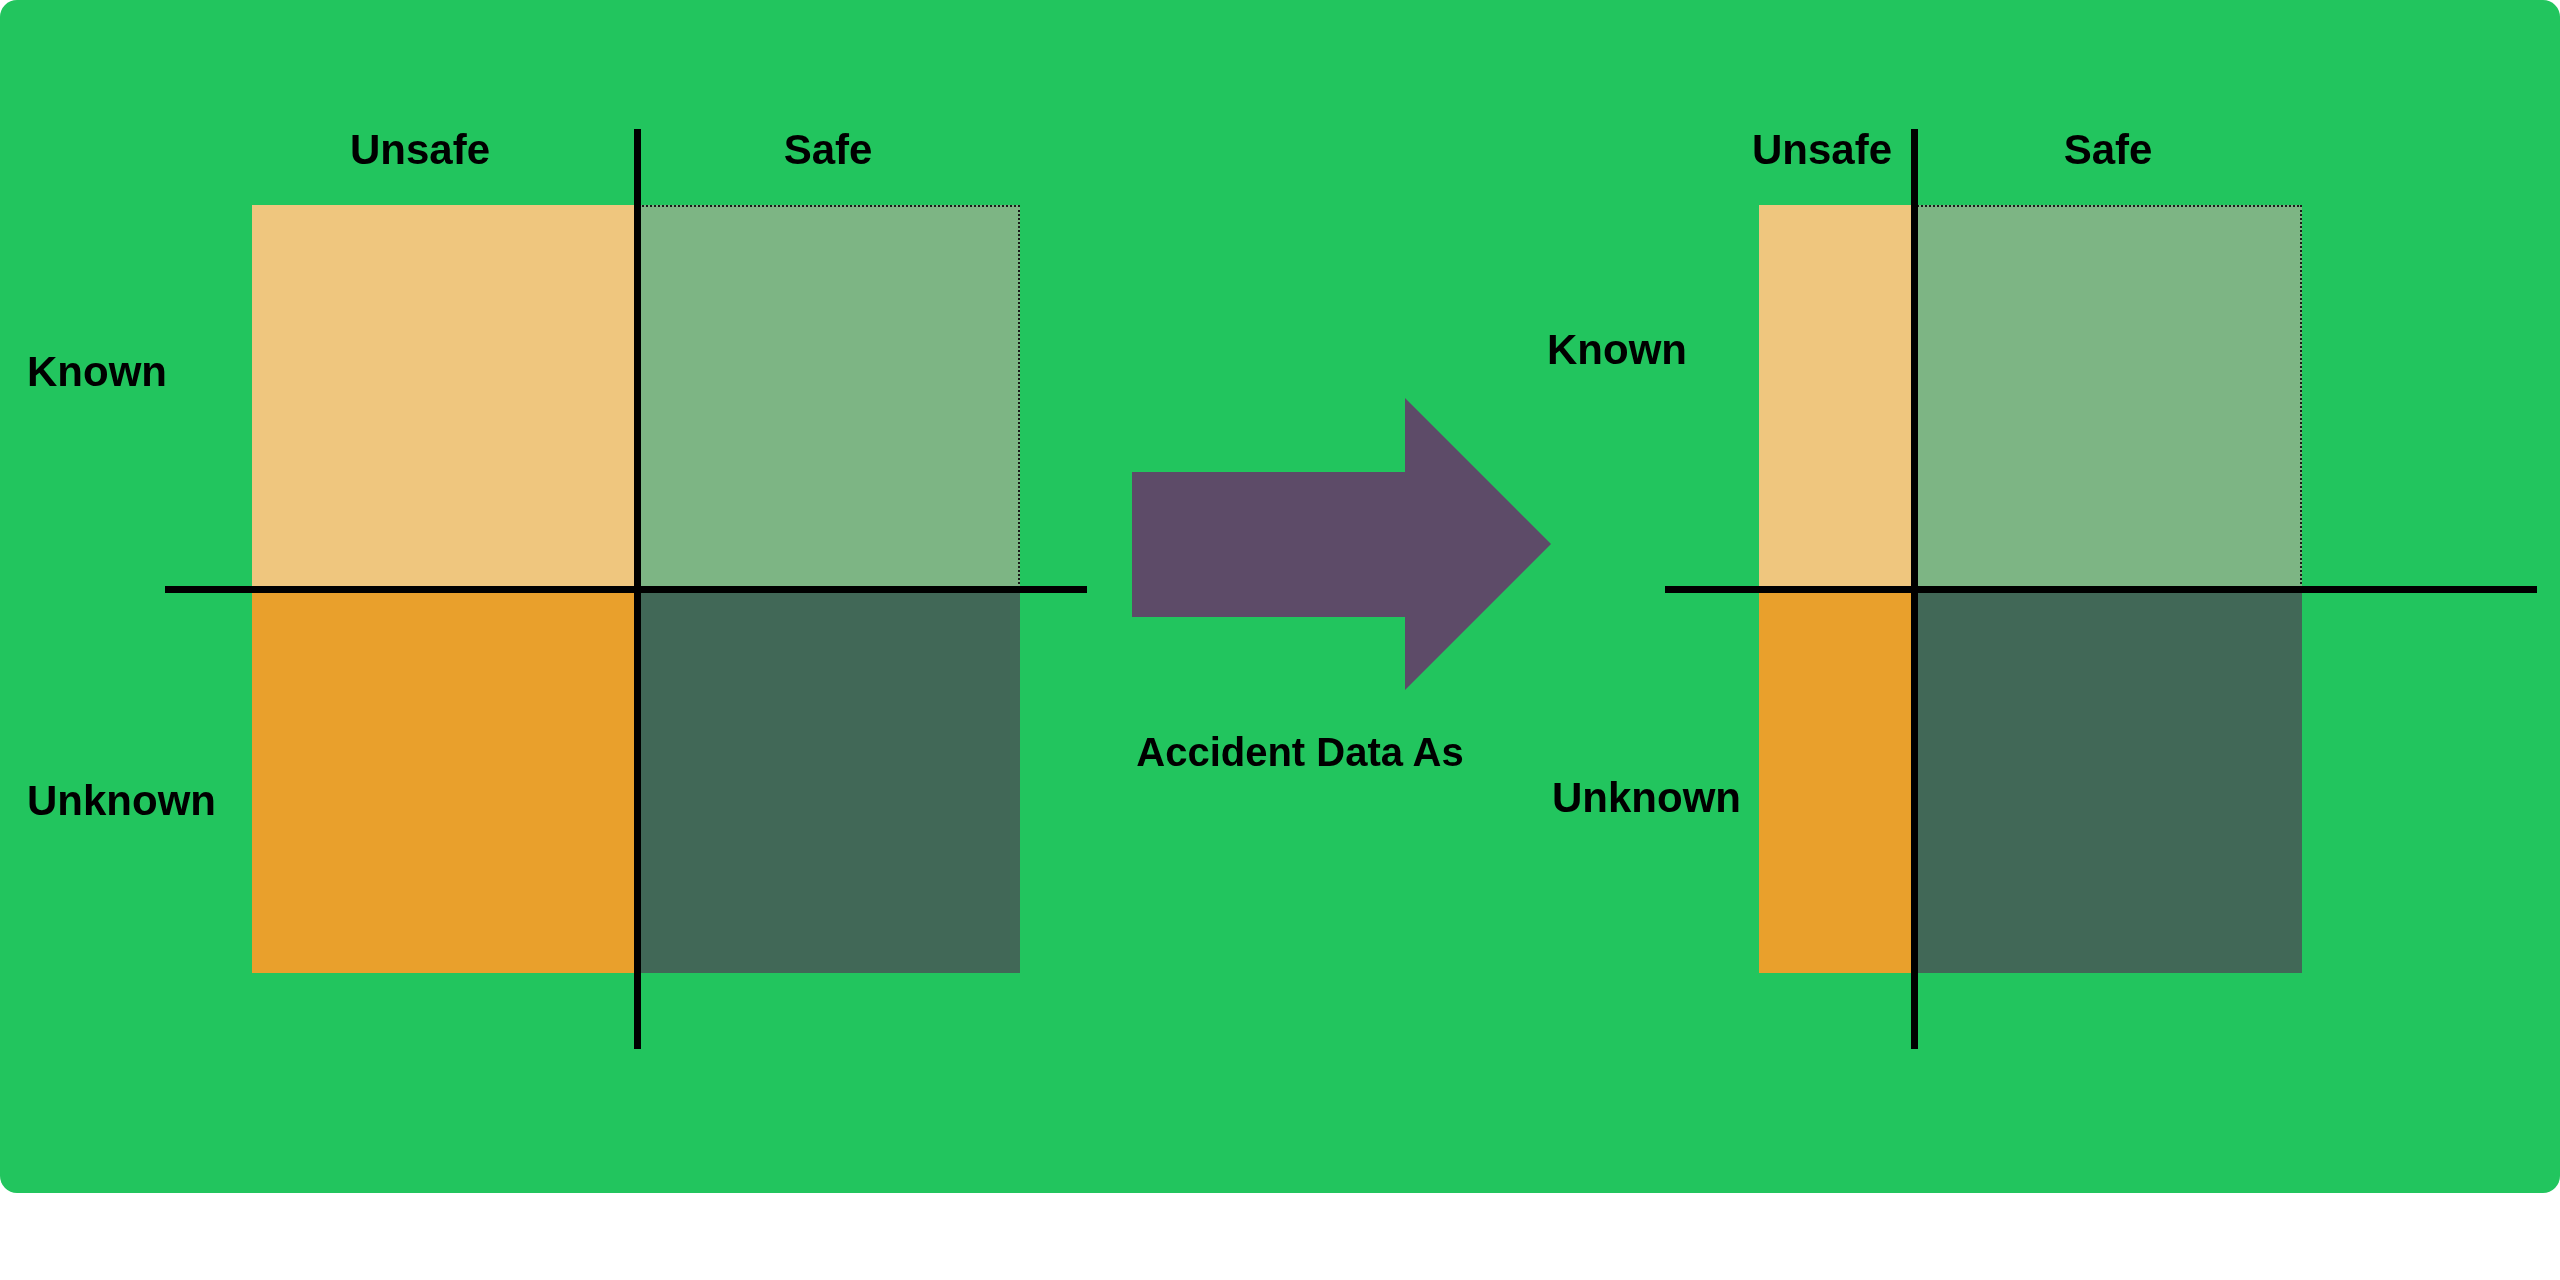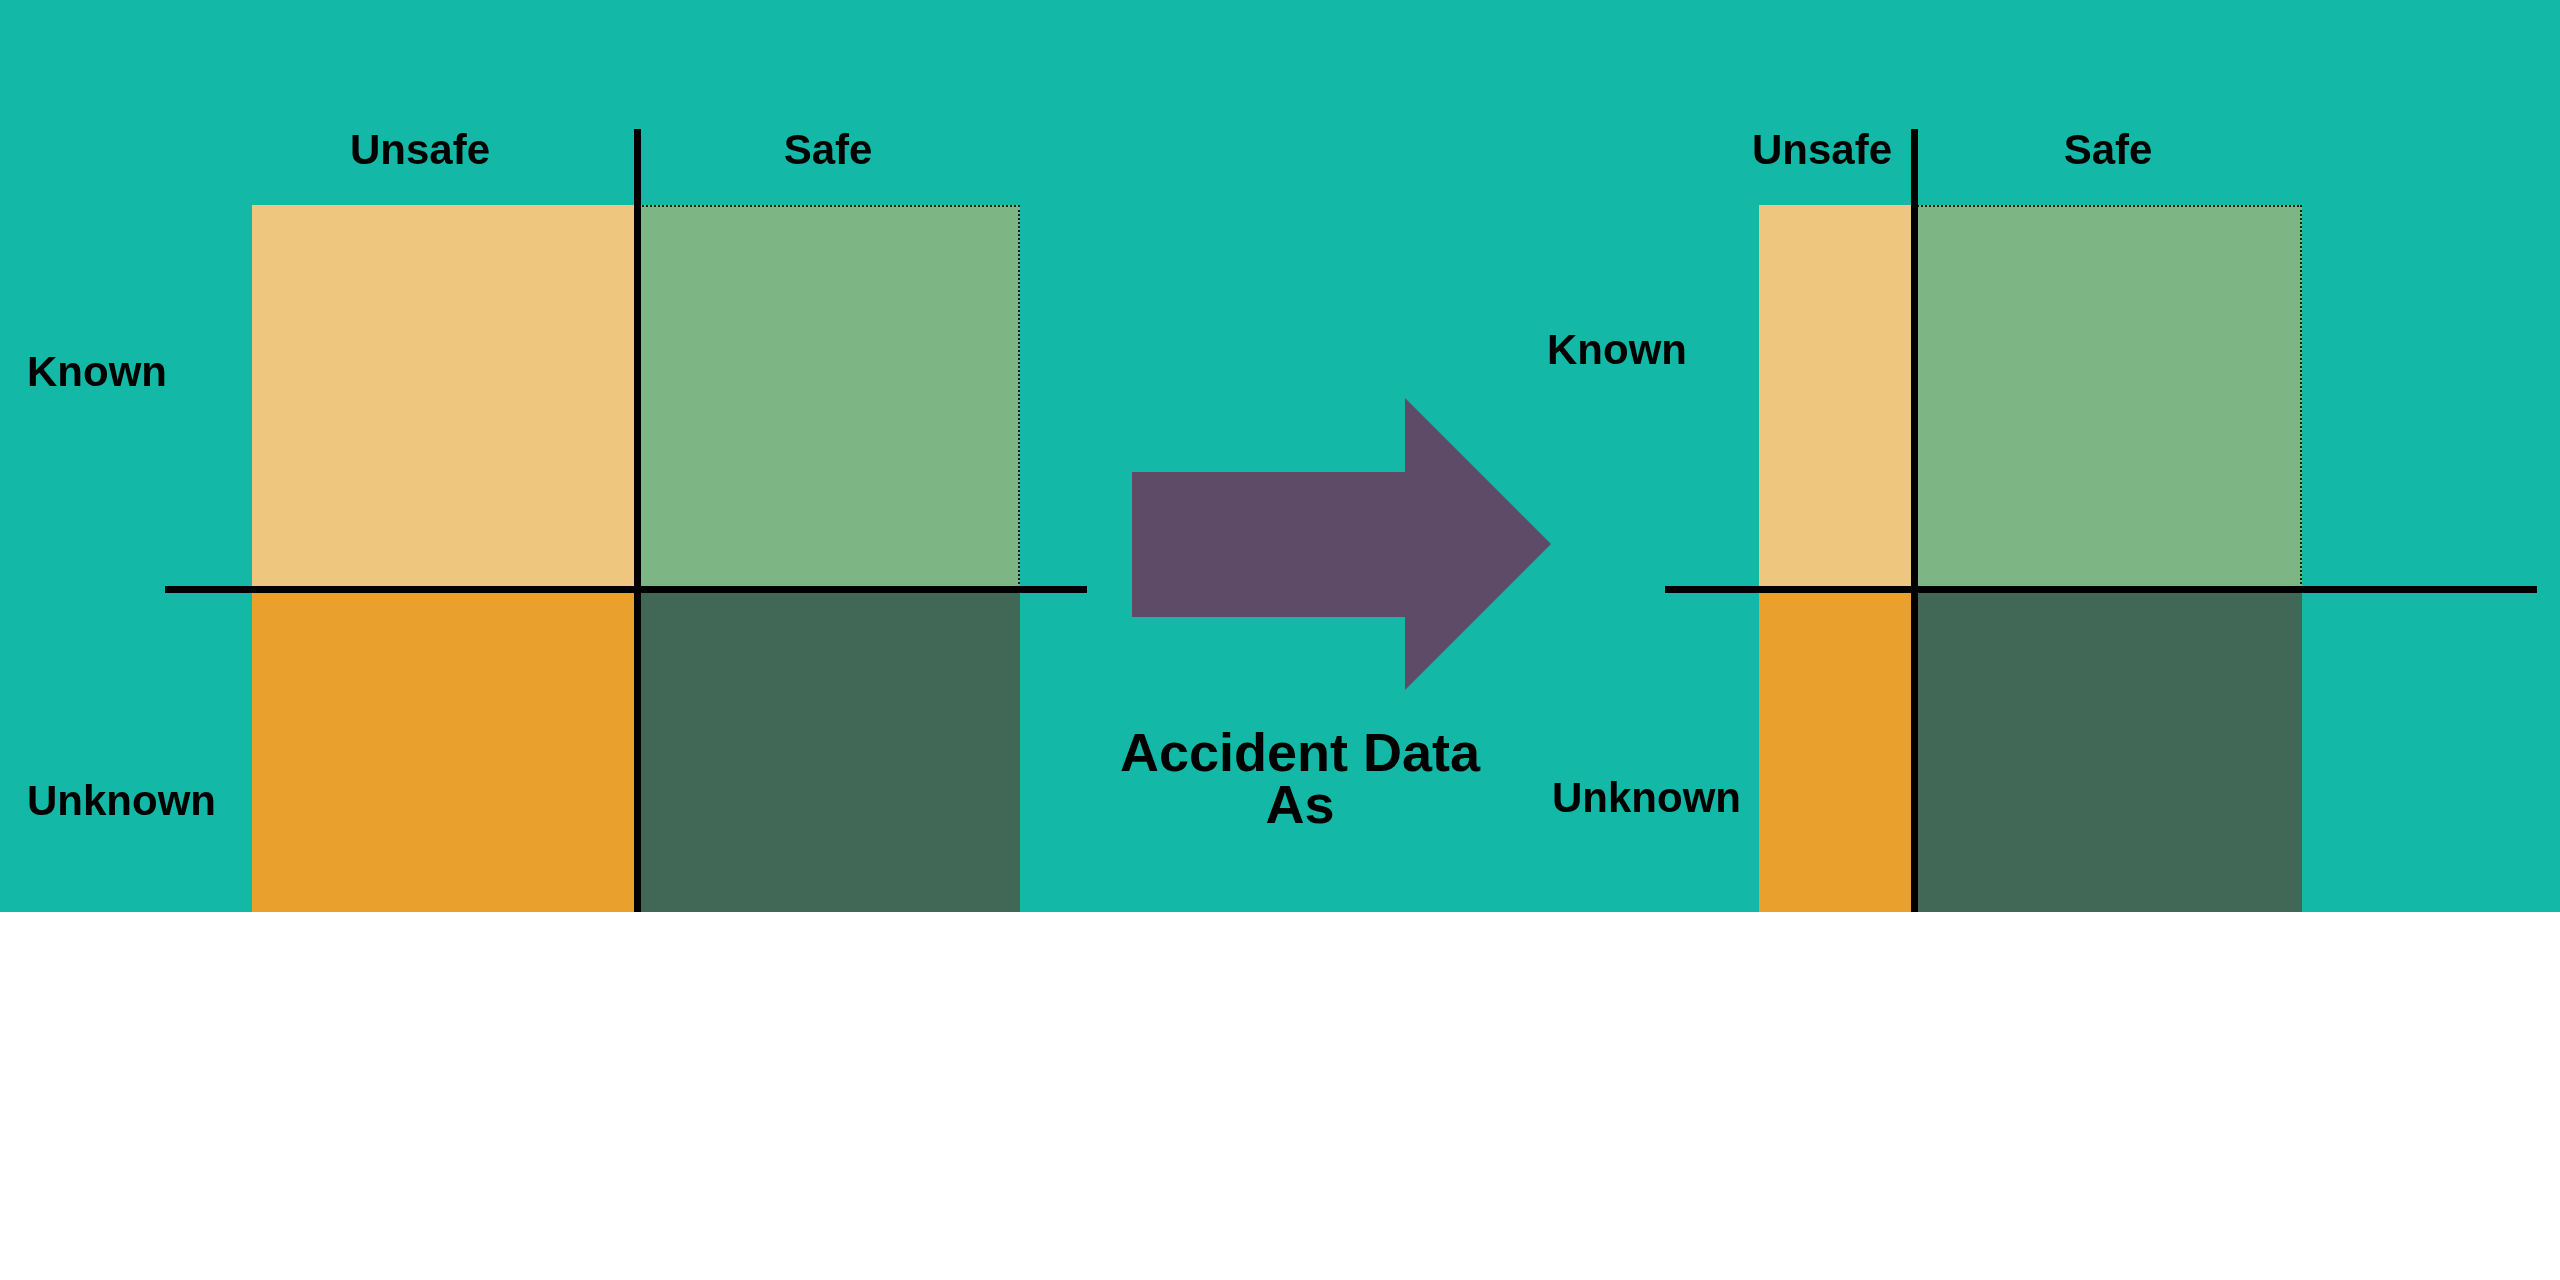"Unsafe" #canvas { background: #14b8a6 -> #22c55e; border-radius: none -> 17px; height: 912px -> 1193px }
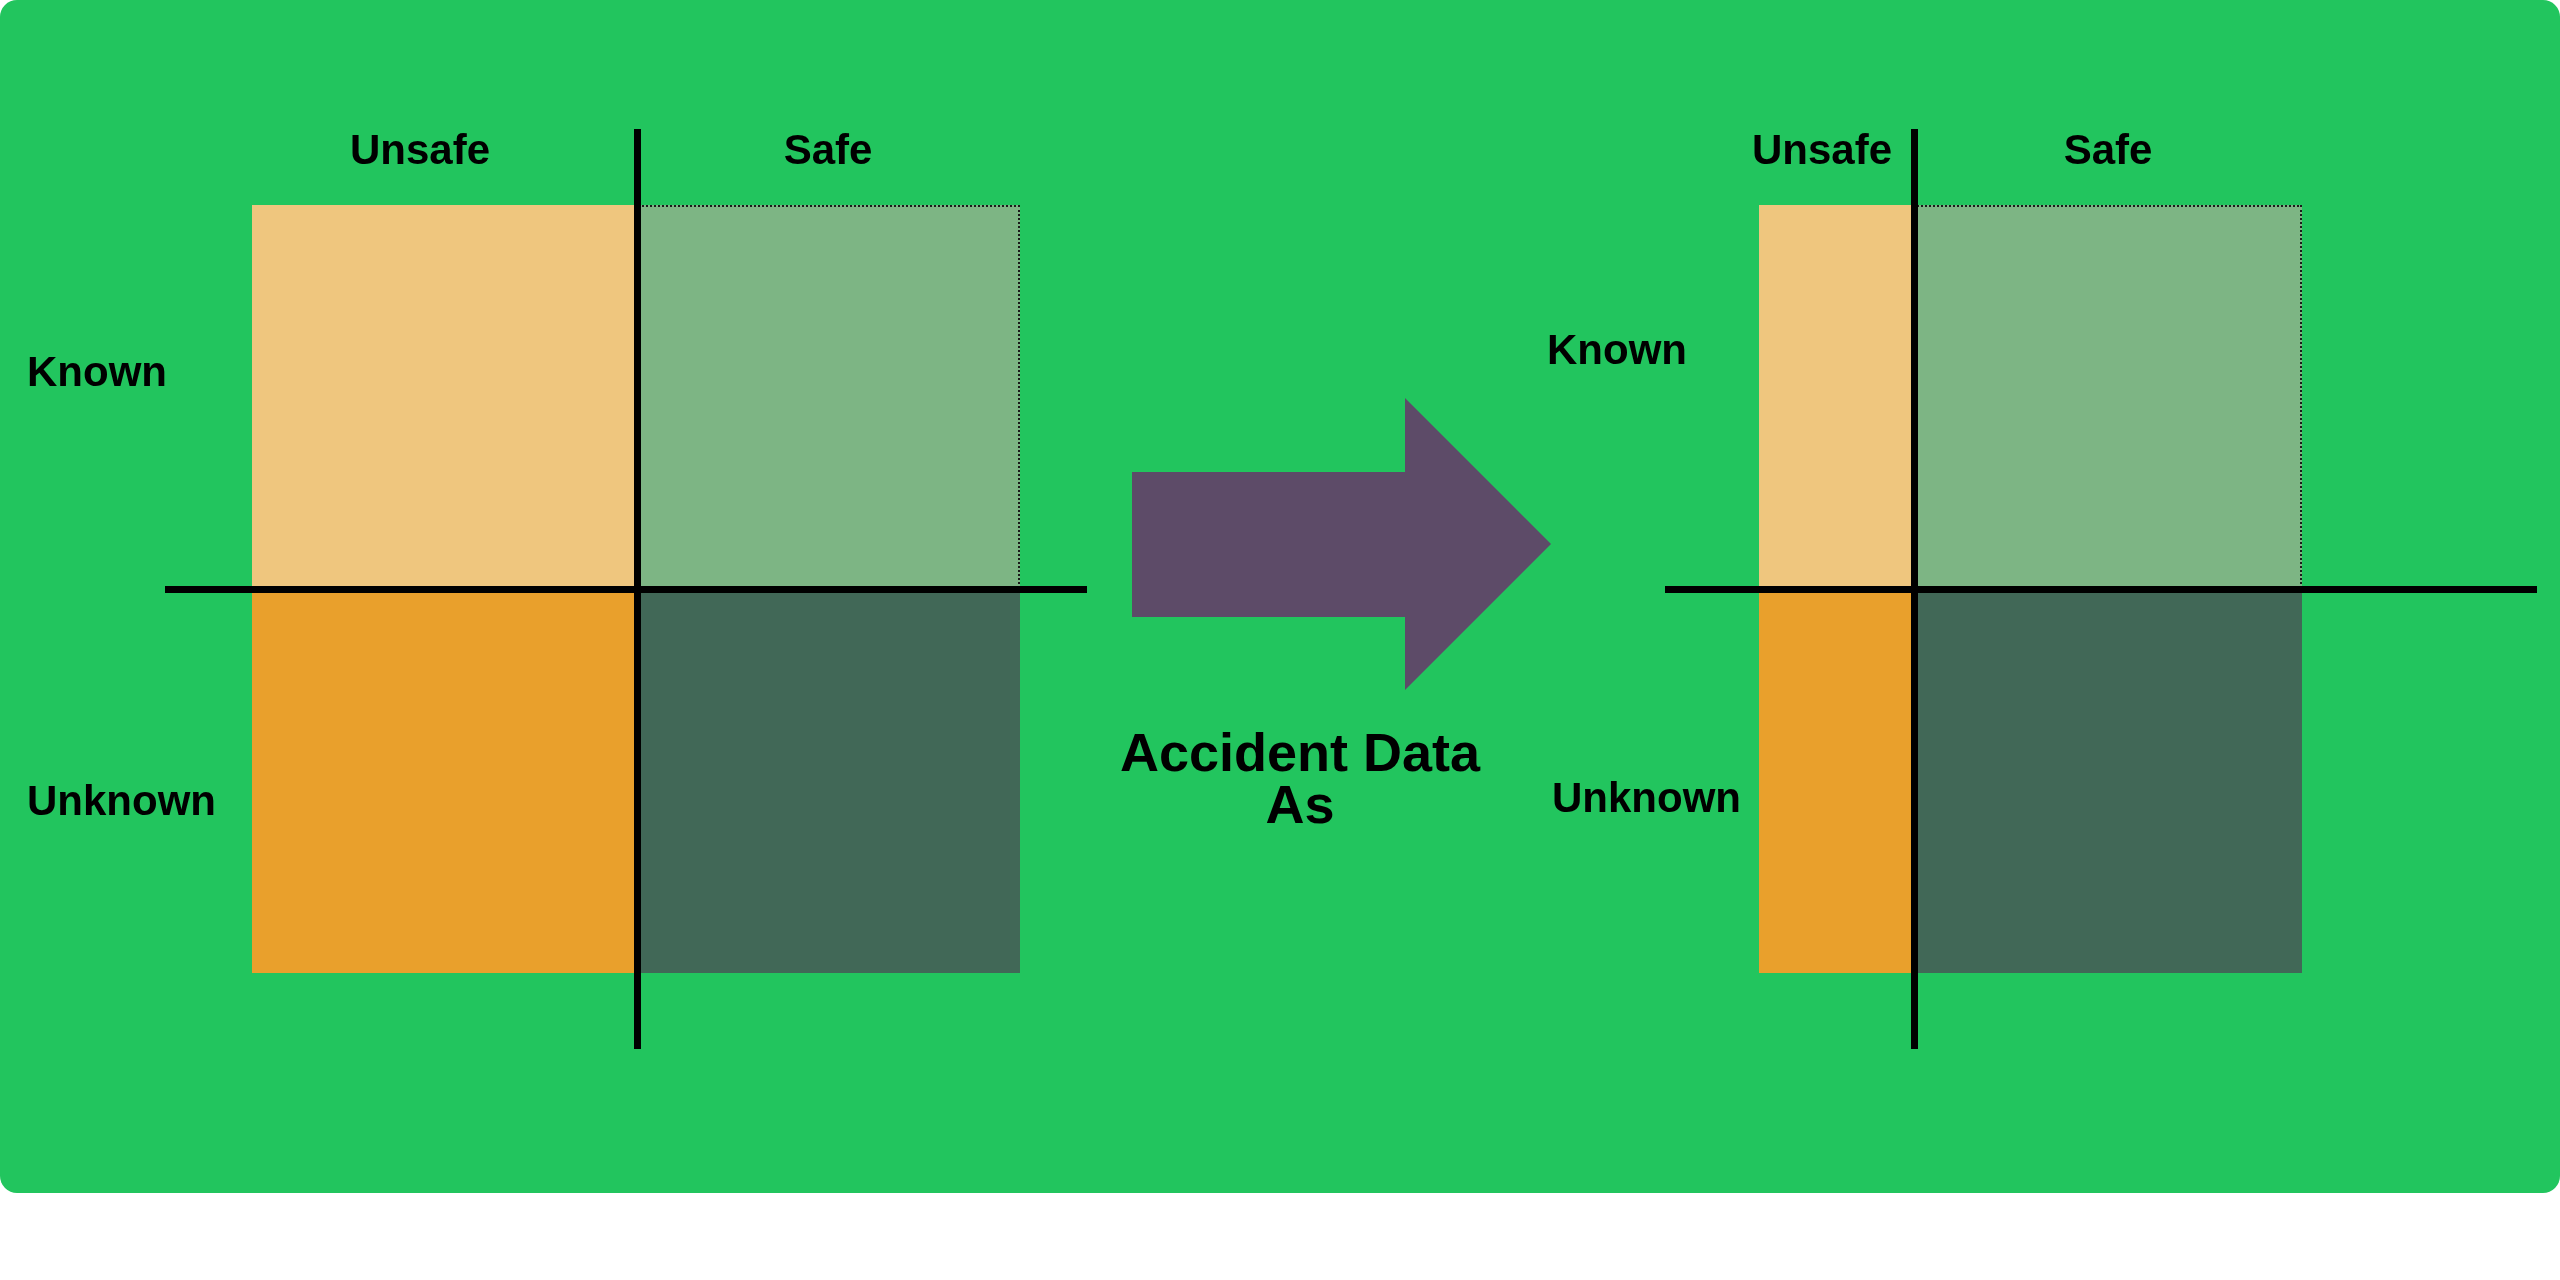"Accident Data As" .caption { font-size: 54px -> 40px }
